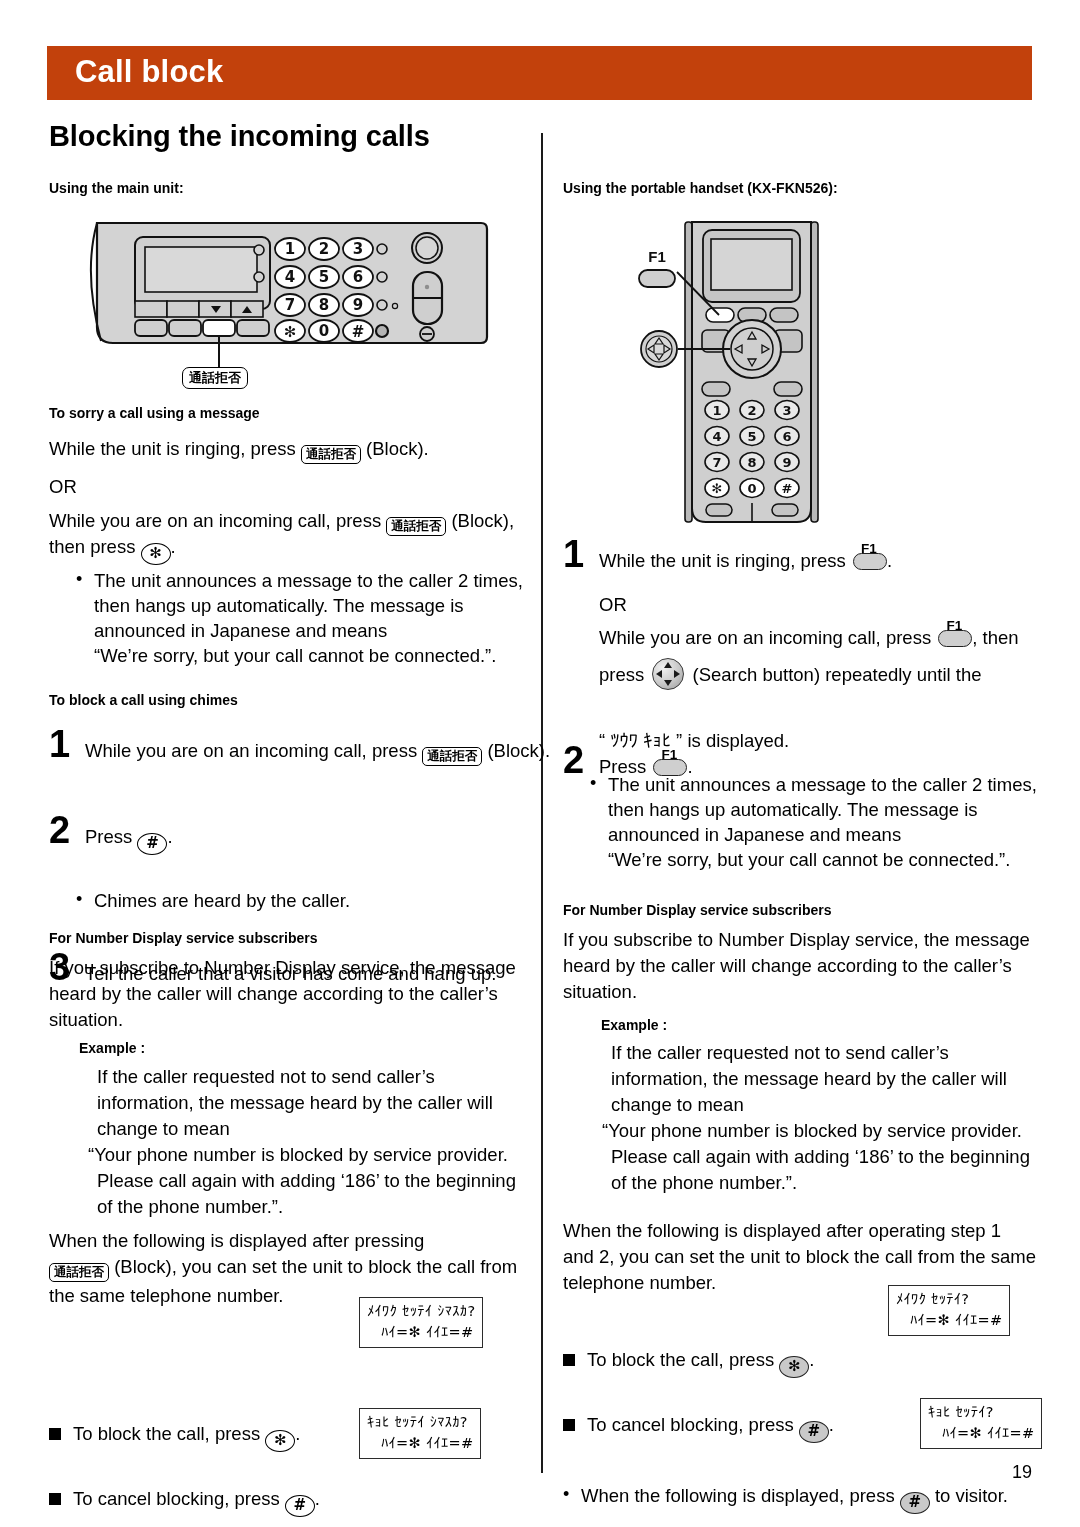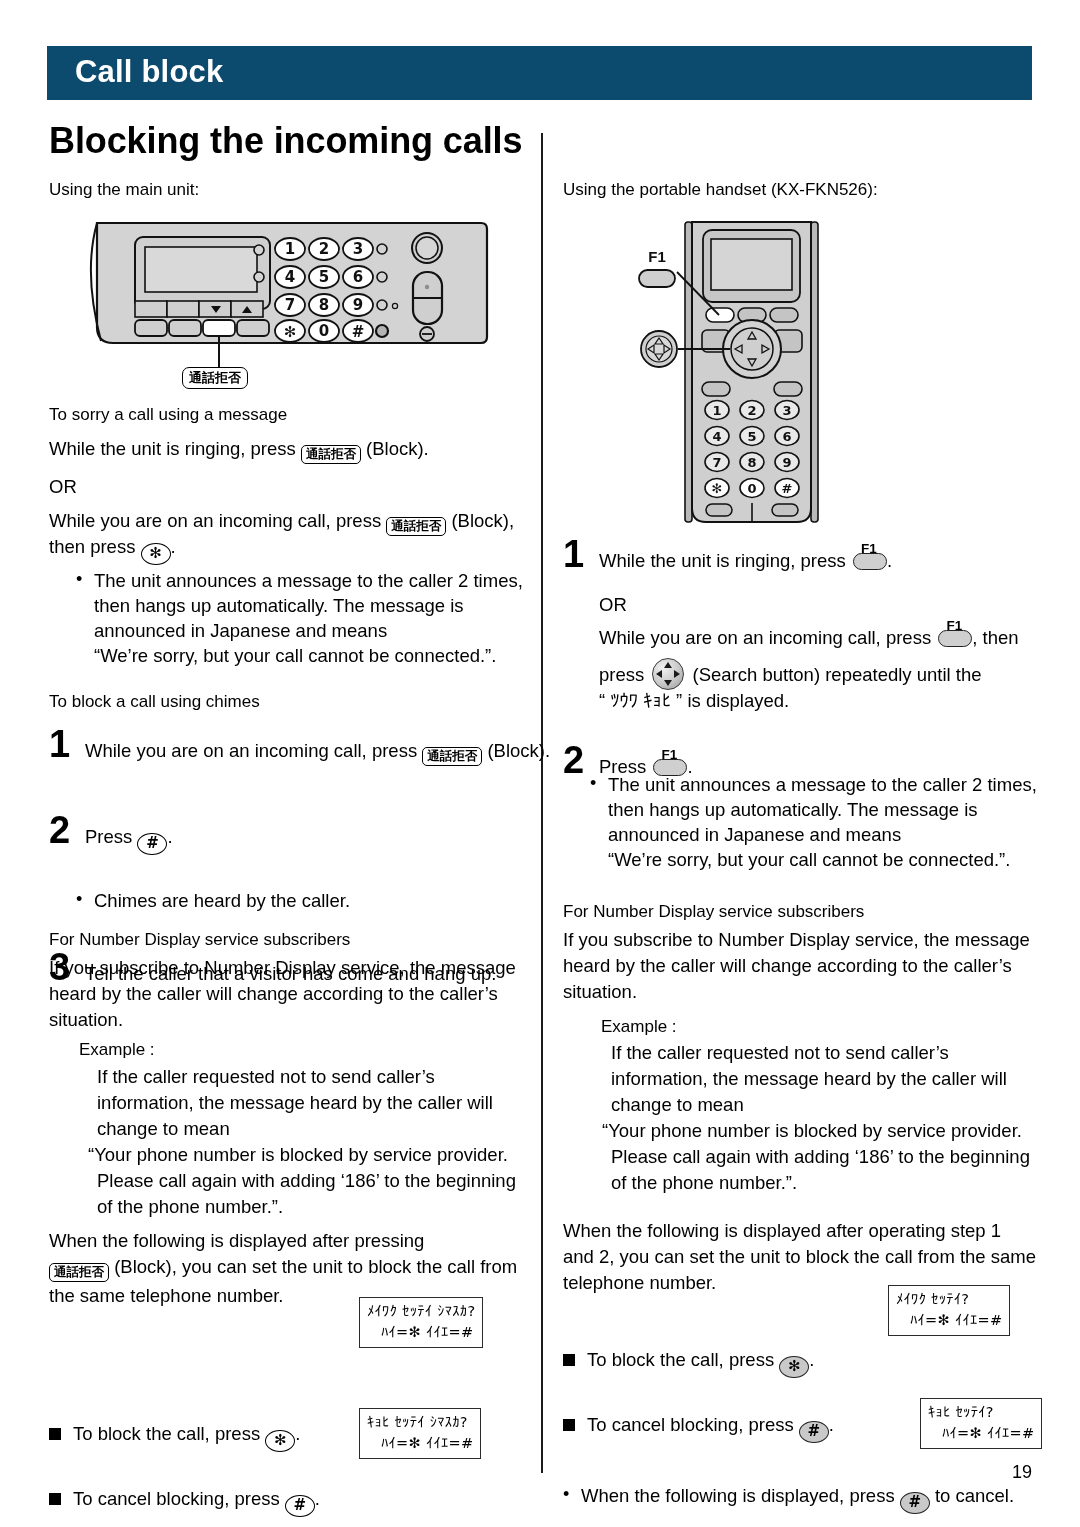"Call block" .chapter-bar { background: #0c4a6e -> #c2410c }
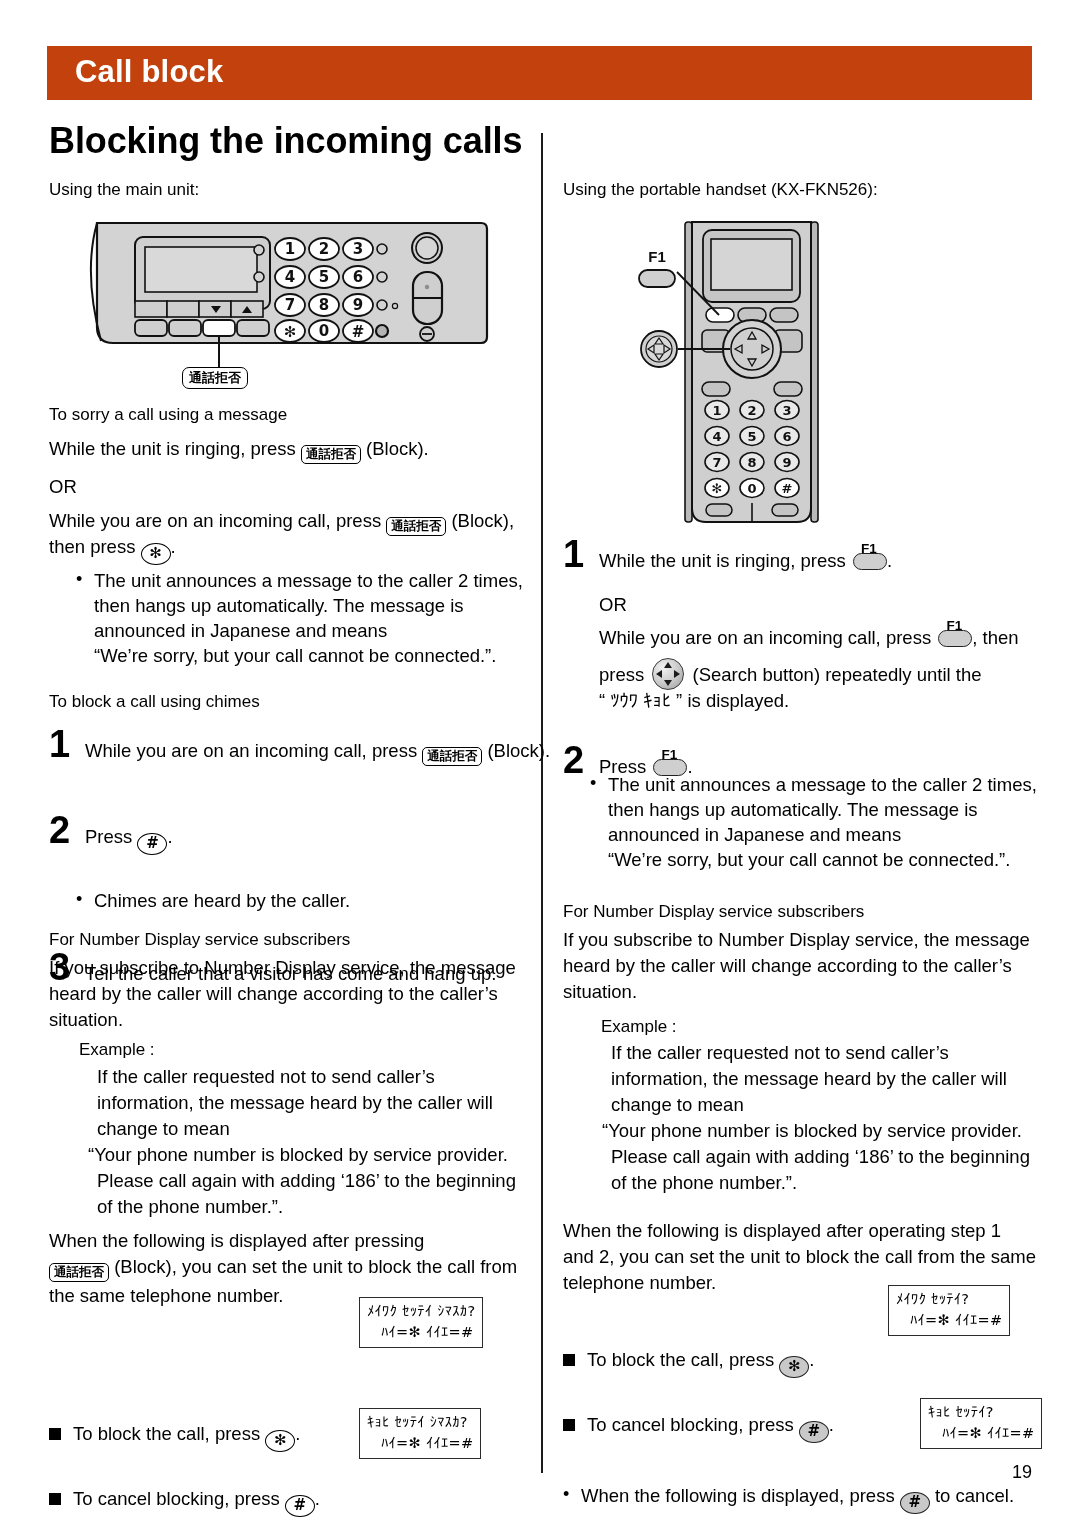"Blocking the incoming calls" .section-title { font-size: 36px -> 29px }
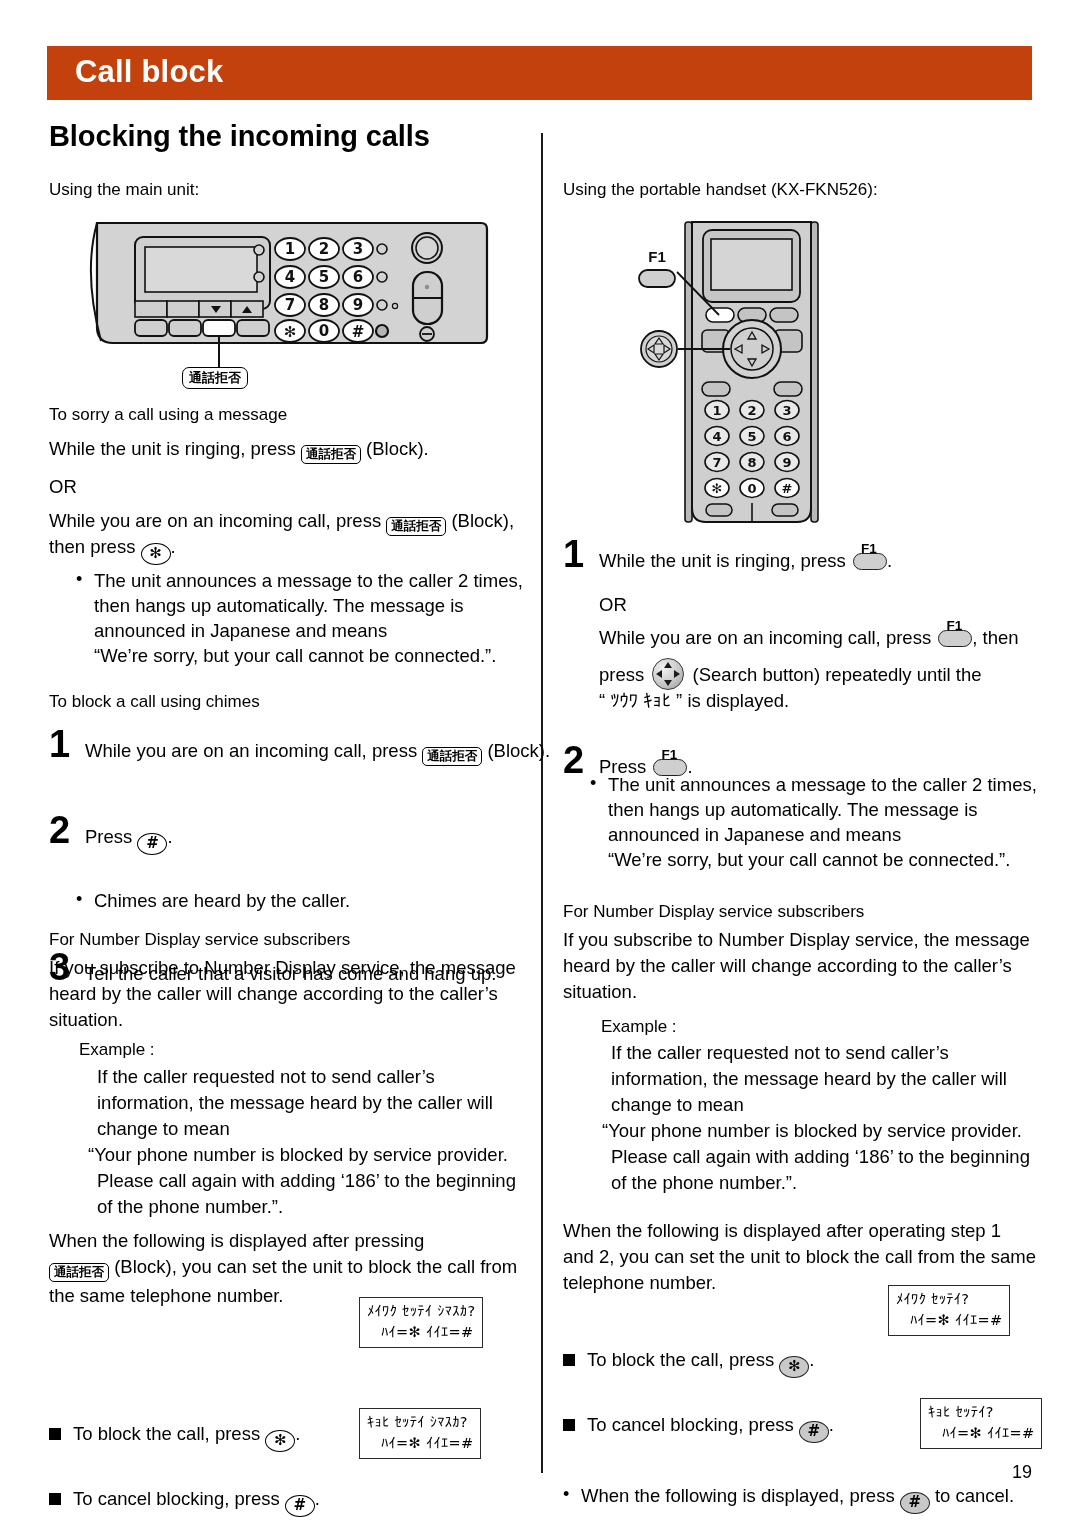"Using the main unit:" .subhead { font-size: 17px -> 14px; font-weight: normal -> bold }
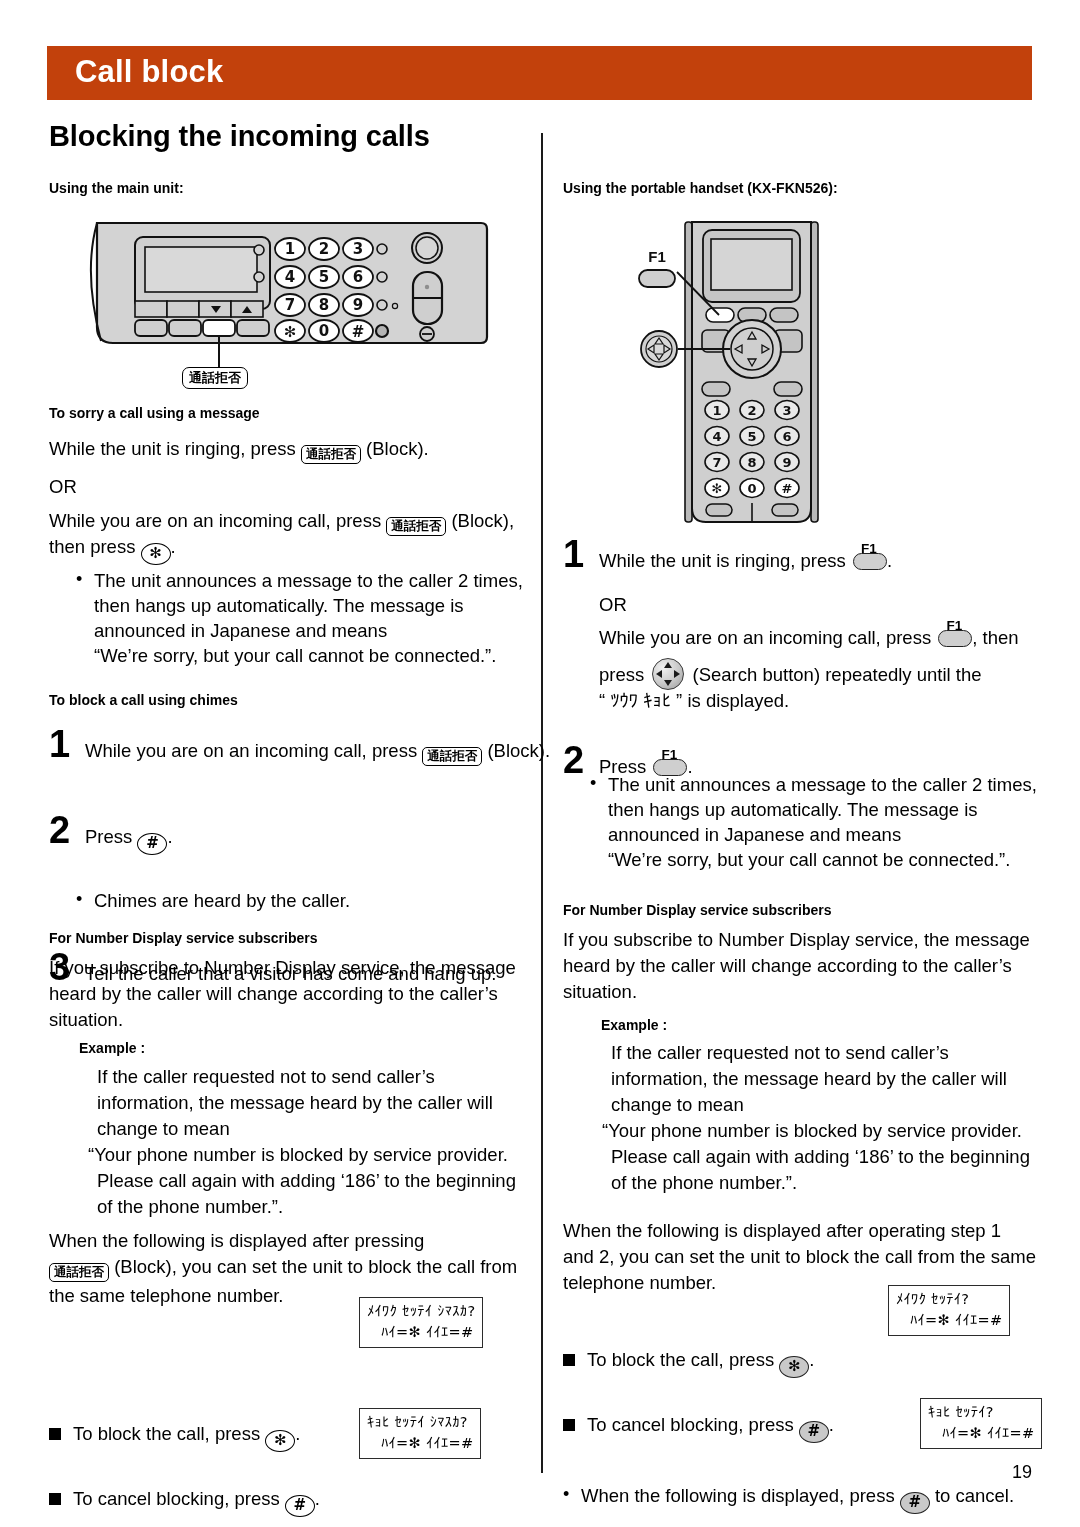"“ ﾂｳﾜ ｷｮﾋ ” is" div.abs { top: 688px -> 728px }
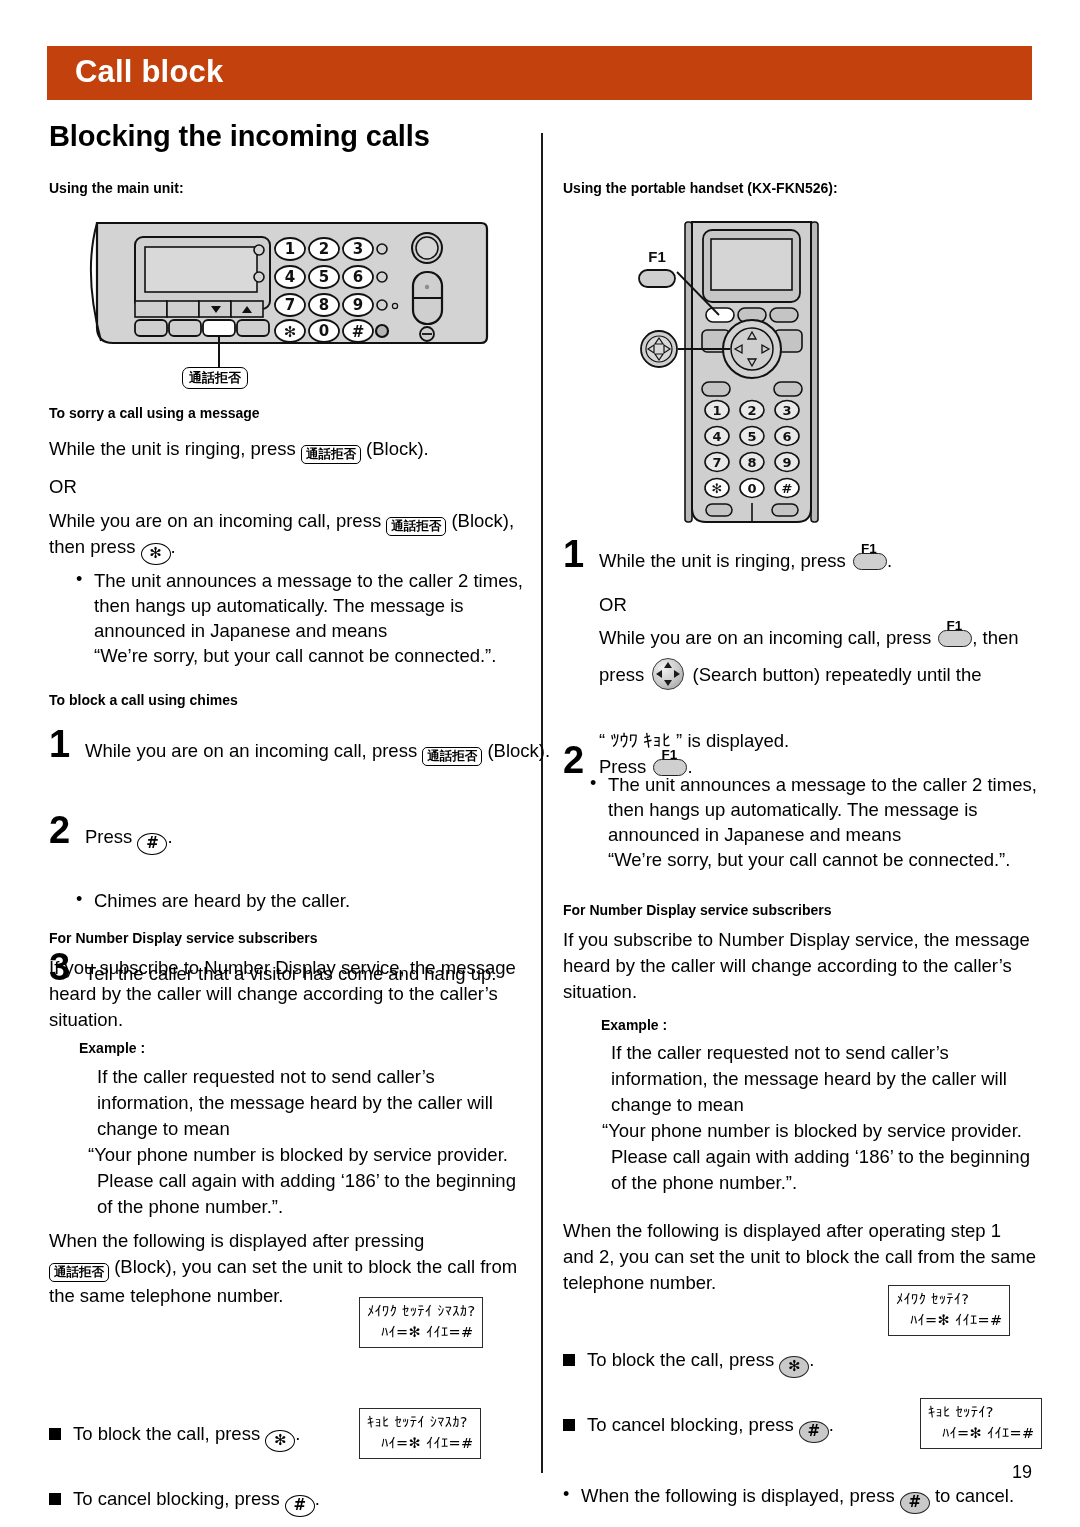"to cancel." span { text: cancel -> visitor }
